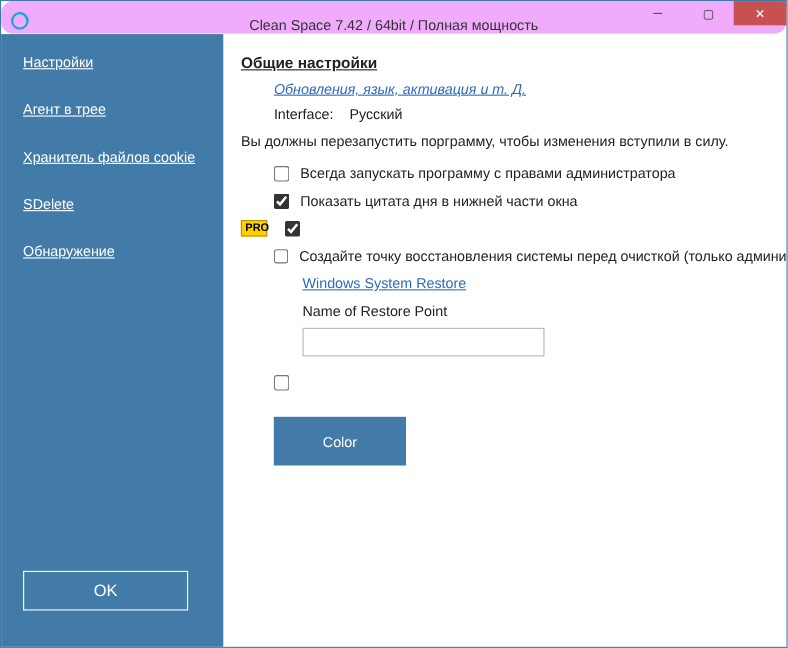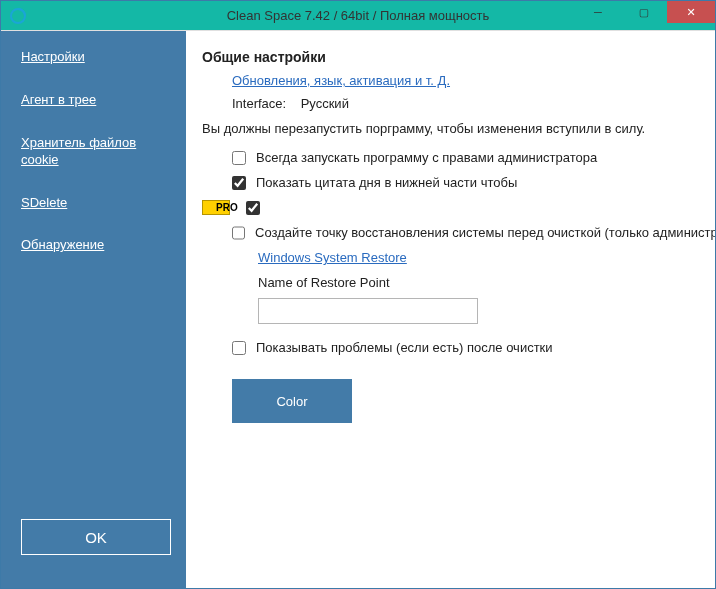"Clean Space 7.42 / 64bit" .titlebar { align-items: center -> flex-end; background: #14b8a6 -> #f0abfc; border-radius: none -> 11px }
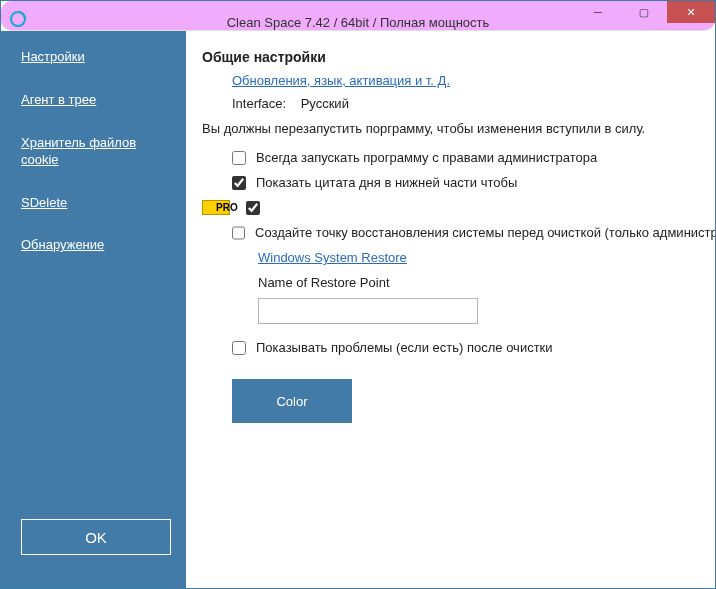"Настройки" .sidebar { width: 185px -> 202px }
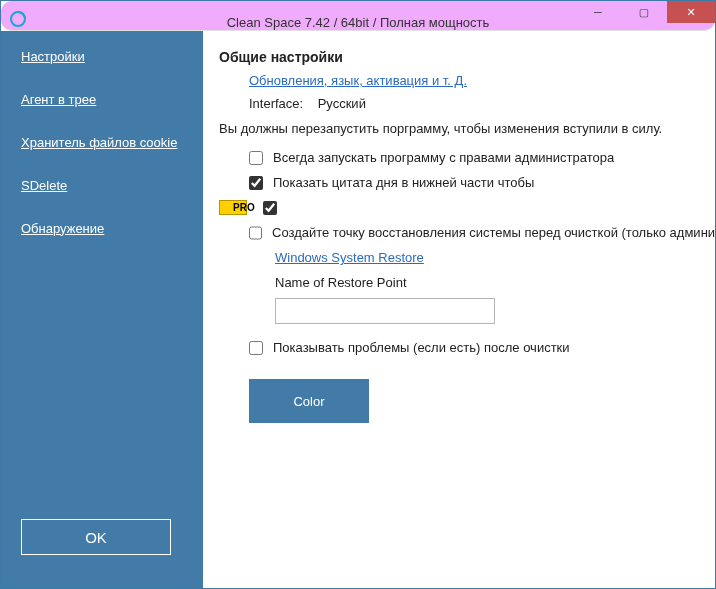"Общие настройки" .sect-title { text-decoration: none -> underline }
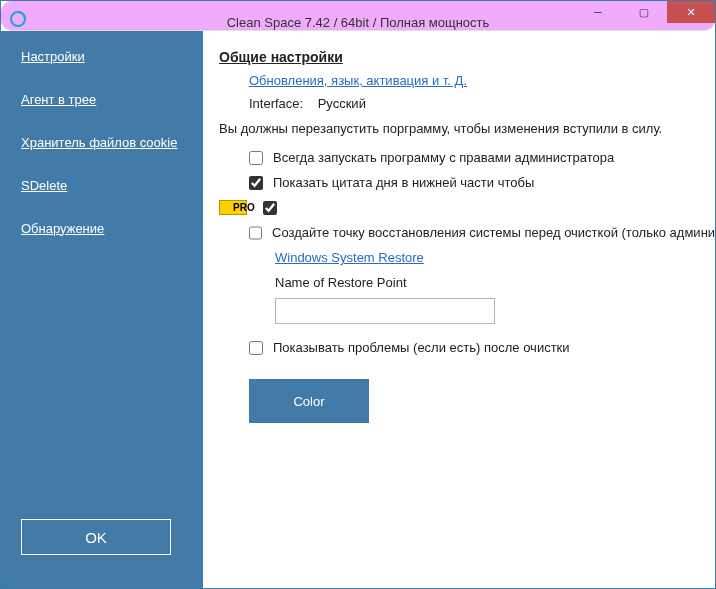"Обновления, язык, активация и т." .row { font-style: none -> italic }
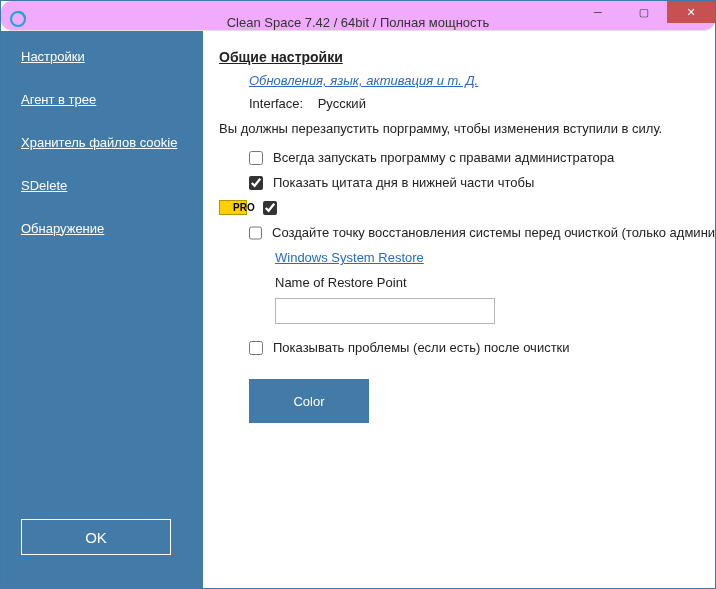"Показать цитата дня в нижней" span { text: чтобы -> окна }
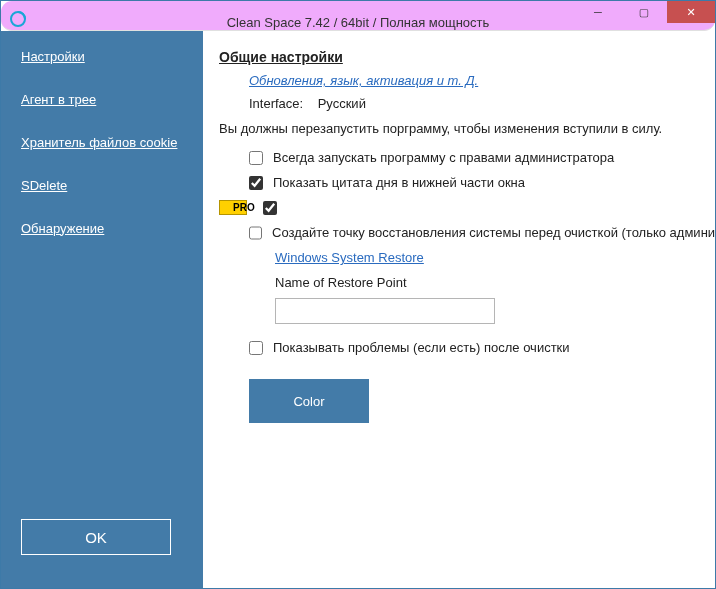"PRO" .pro-badge { padding: 1px 13px -> 1px 3px }
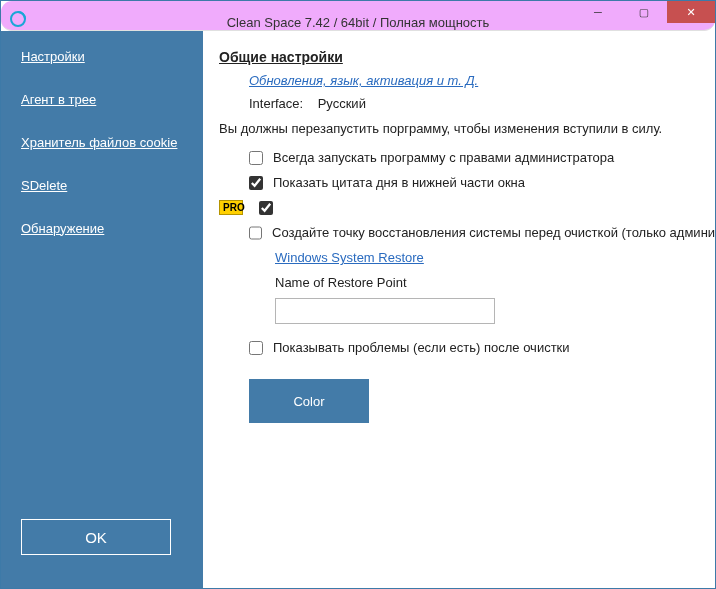"Показывать проблемы (если есть) после" span { html: <span>Показывать проблемы (если есть) после очистки</span> -> none }
